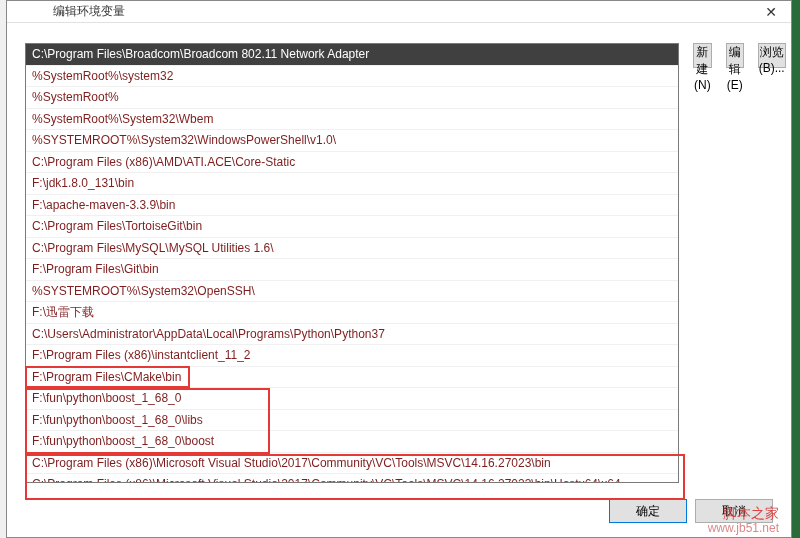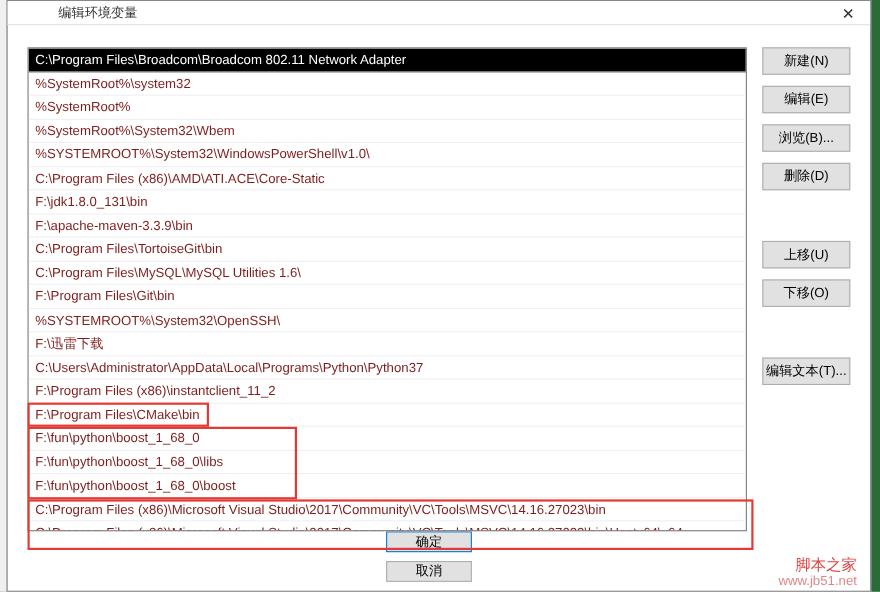"C:\Program Files\Broadcom\Broadcom" .list-item.selected { background: #000000 -> #404040 }
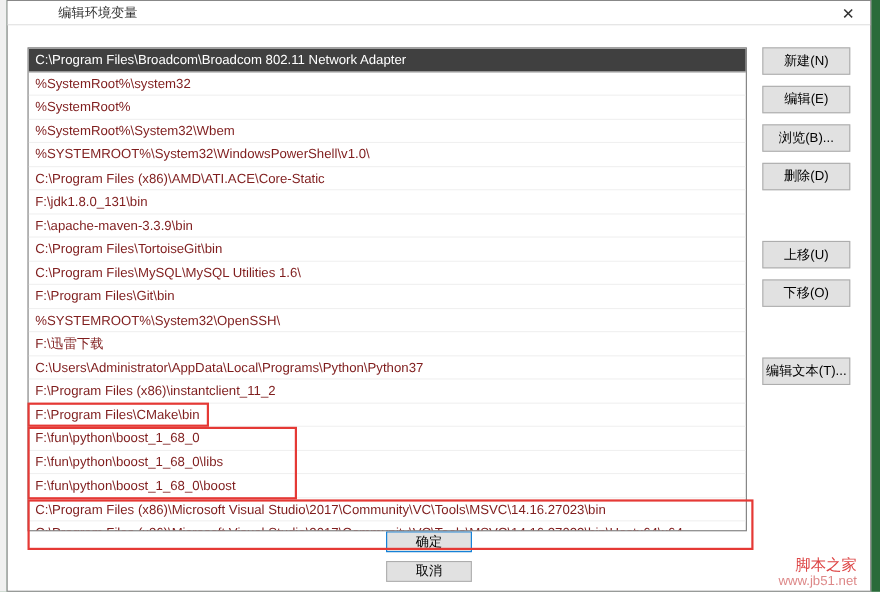"新建(N)" .btn-col { flex-direction: column -> row; gap: 0 -> 14px }
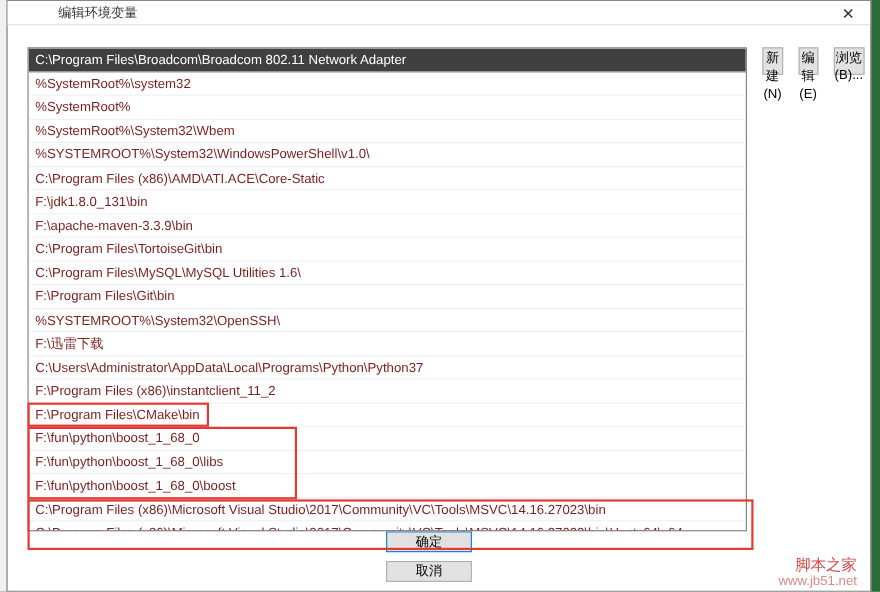"确定" .bottom-bar { flex-direction: column -> none }
